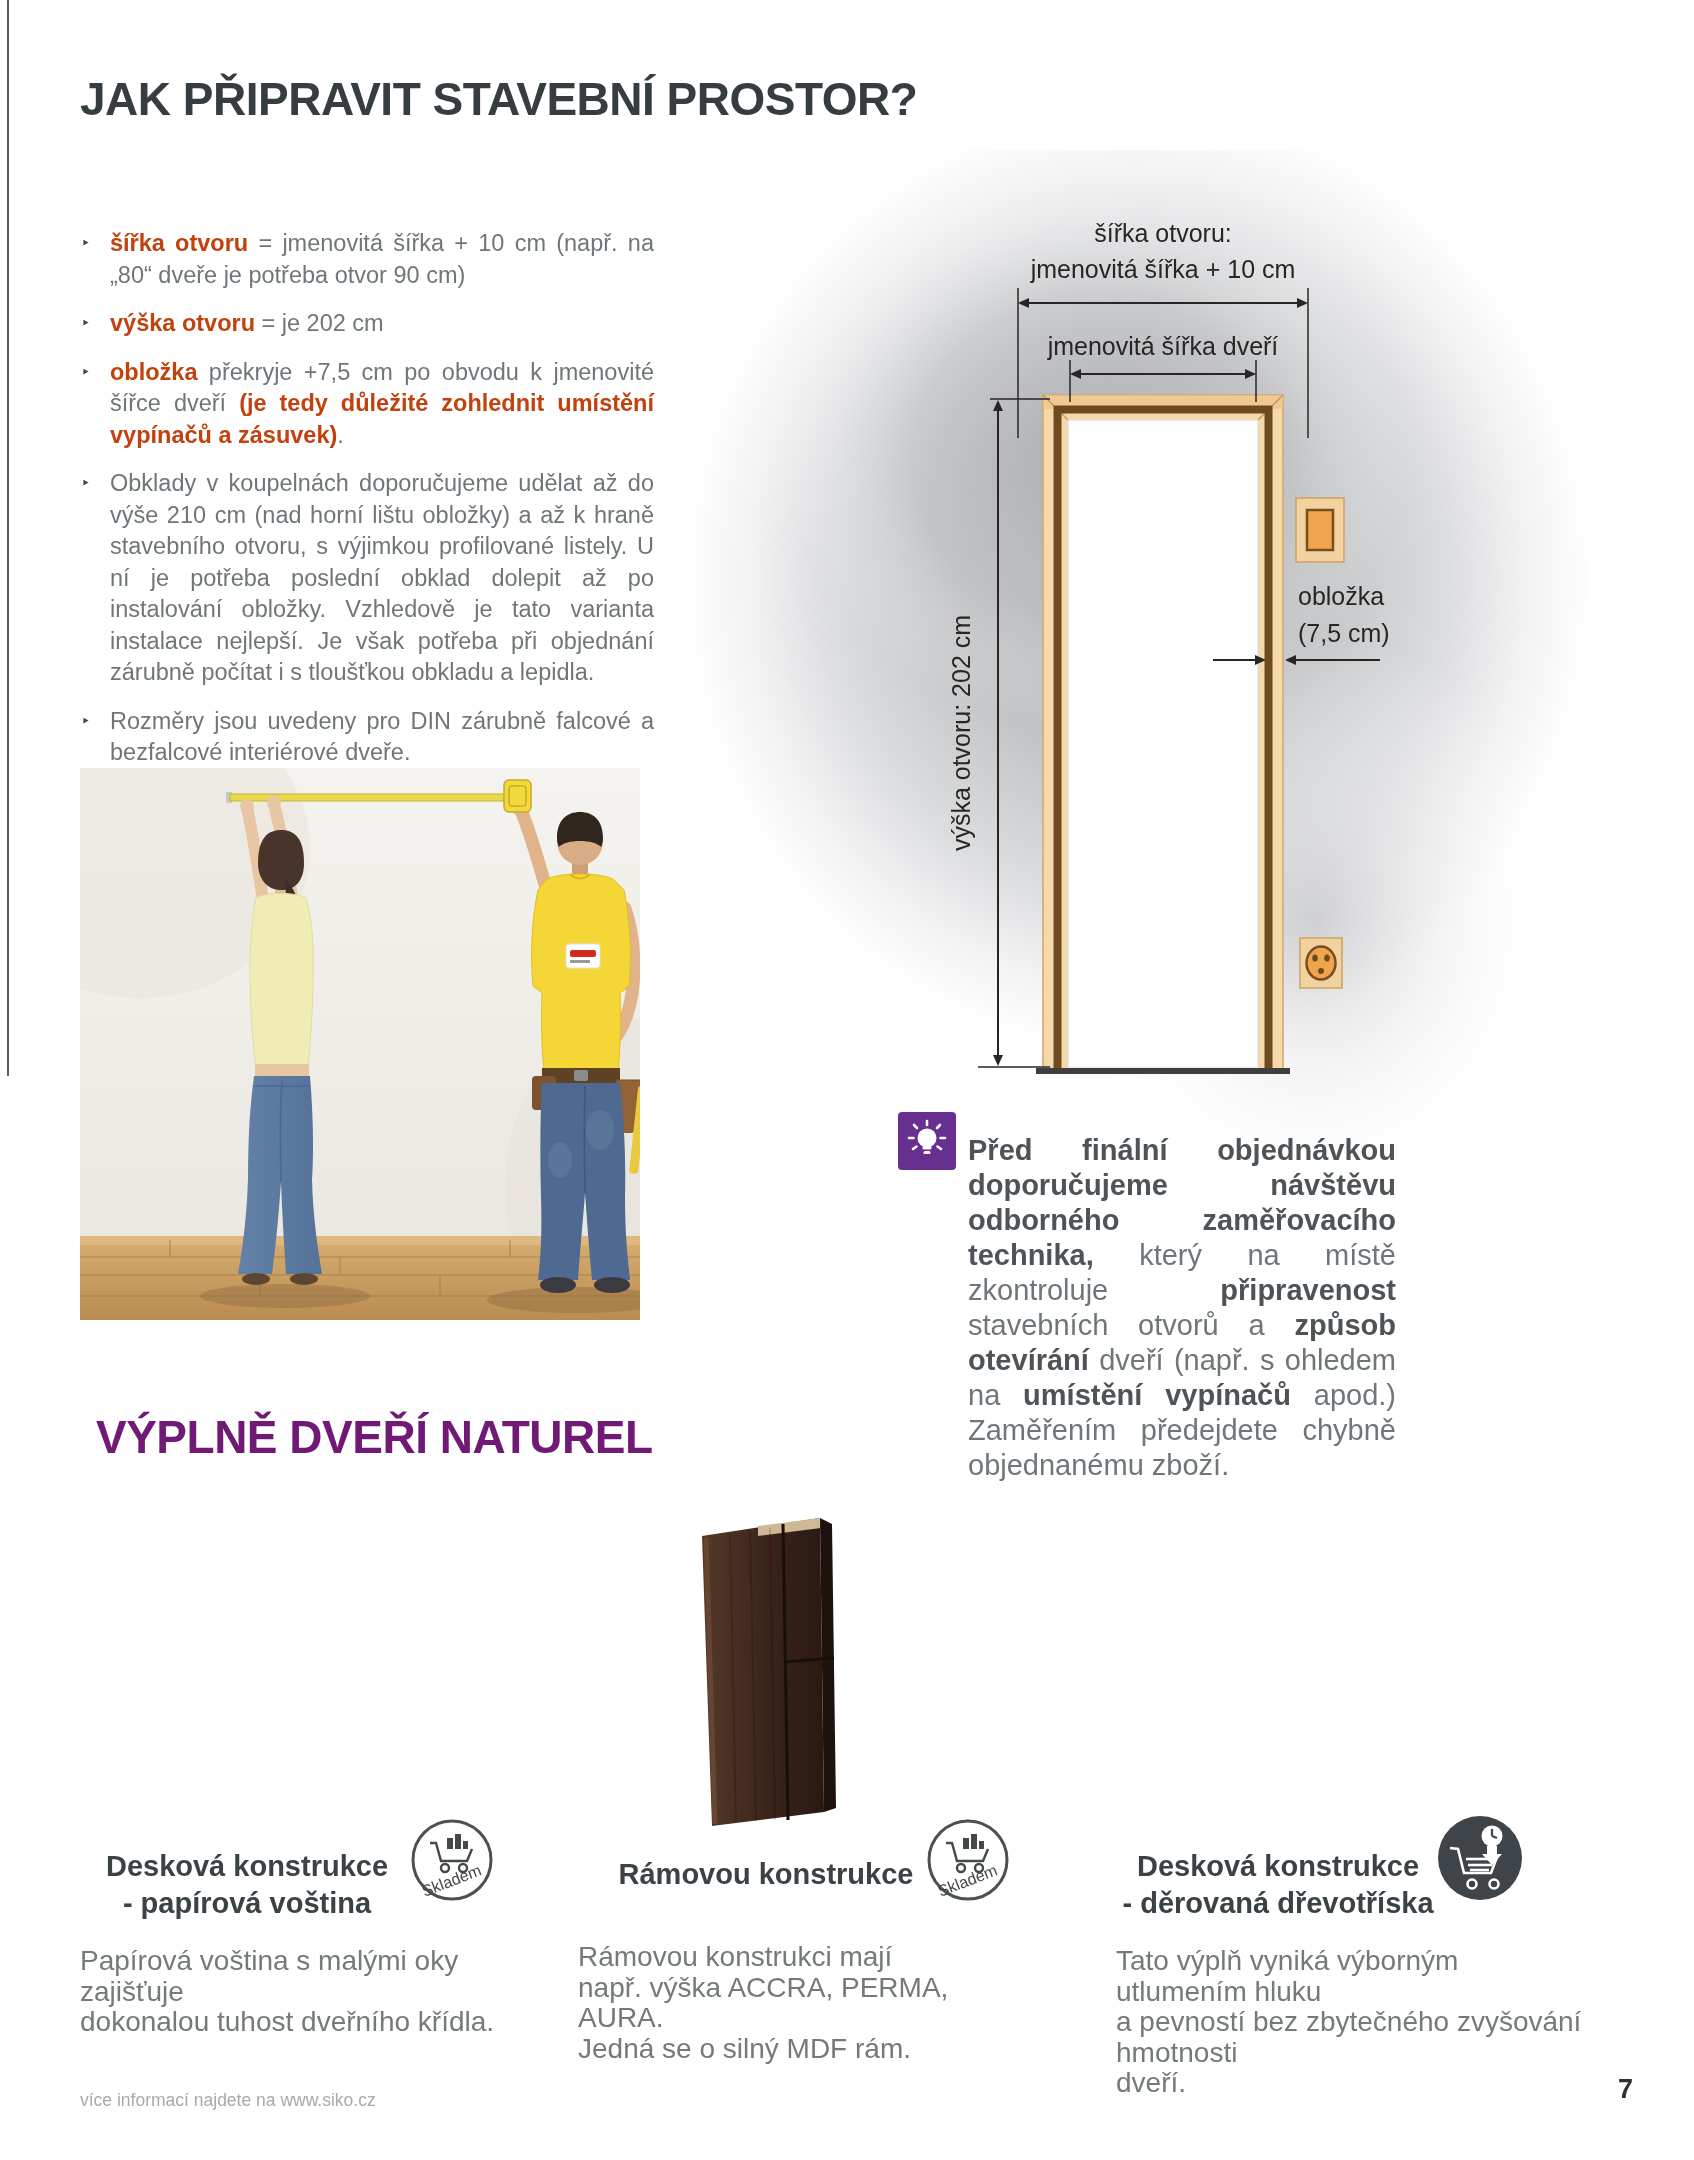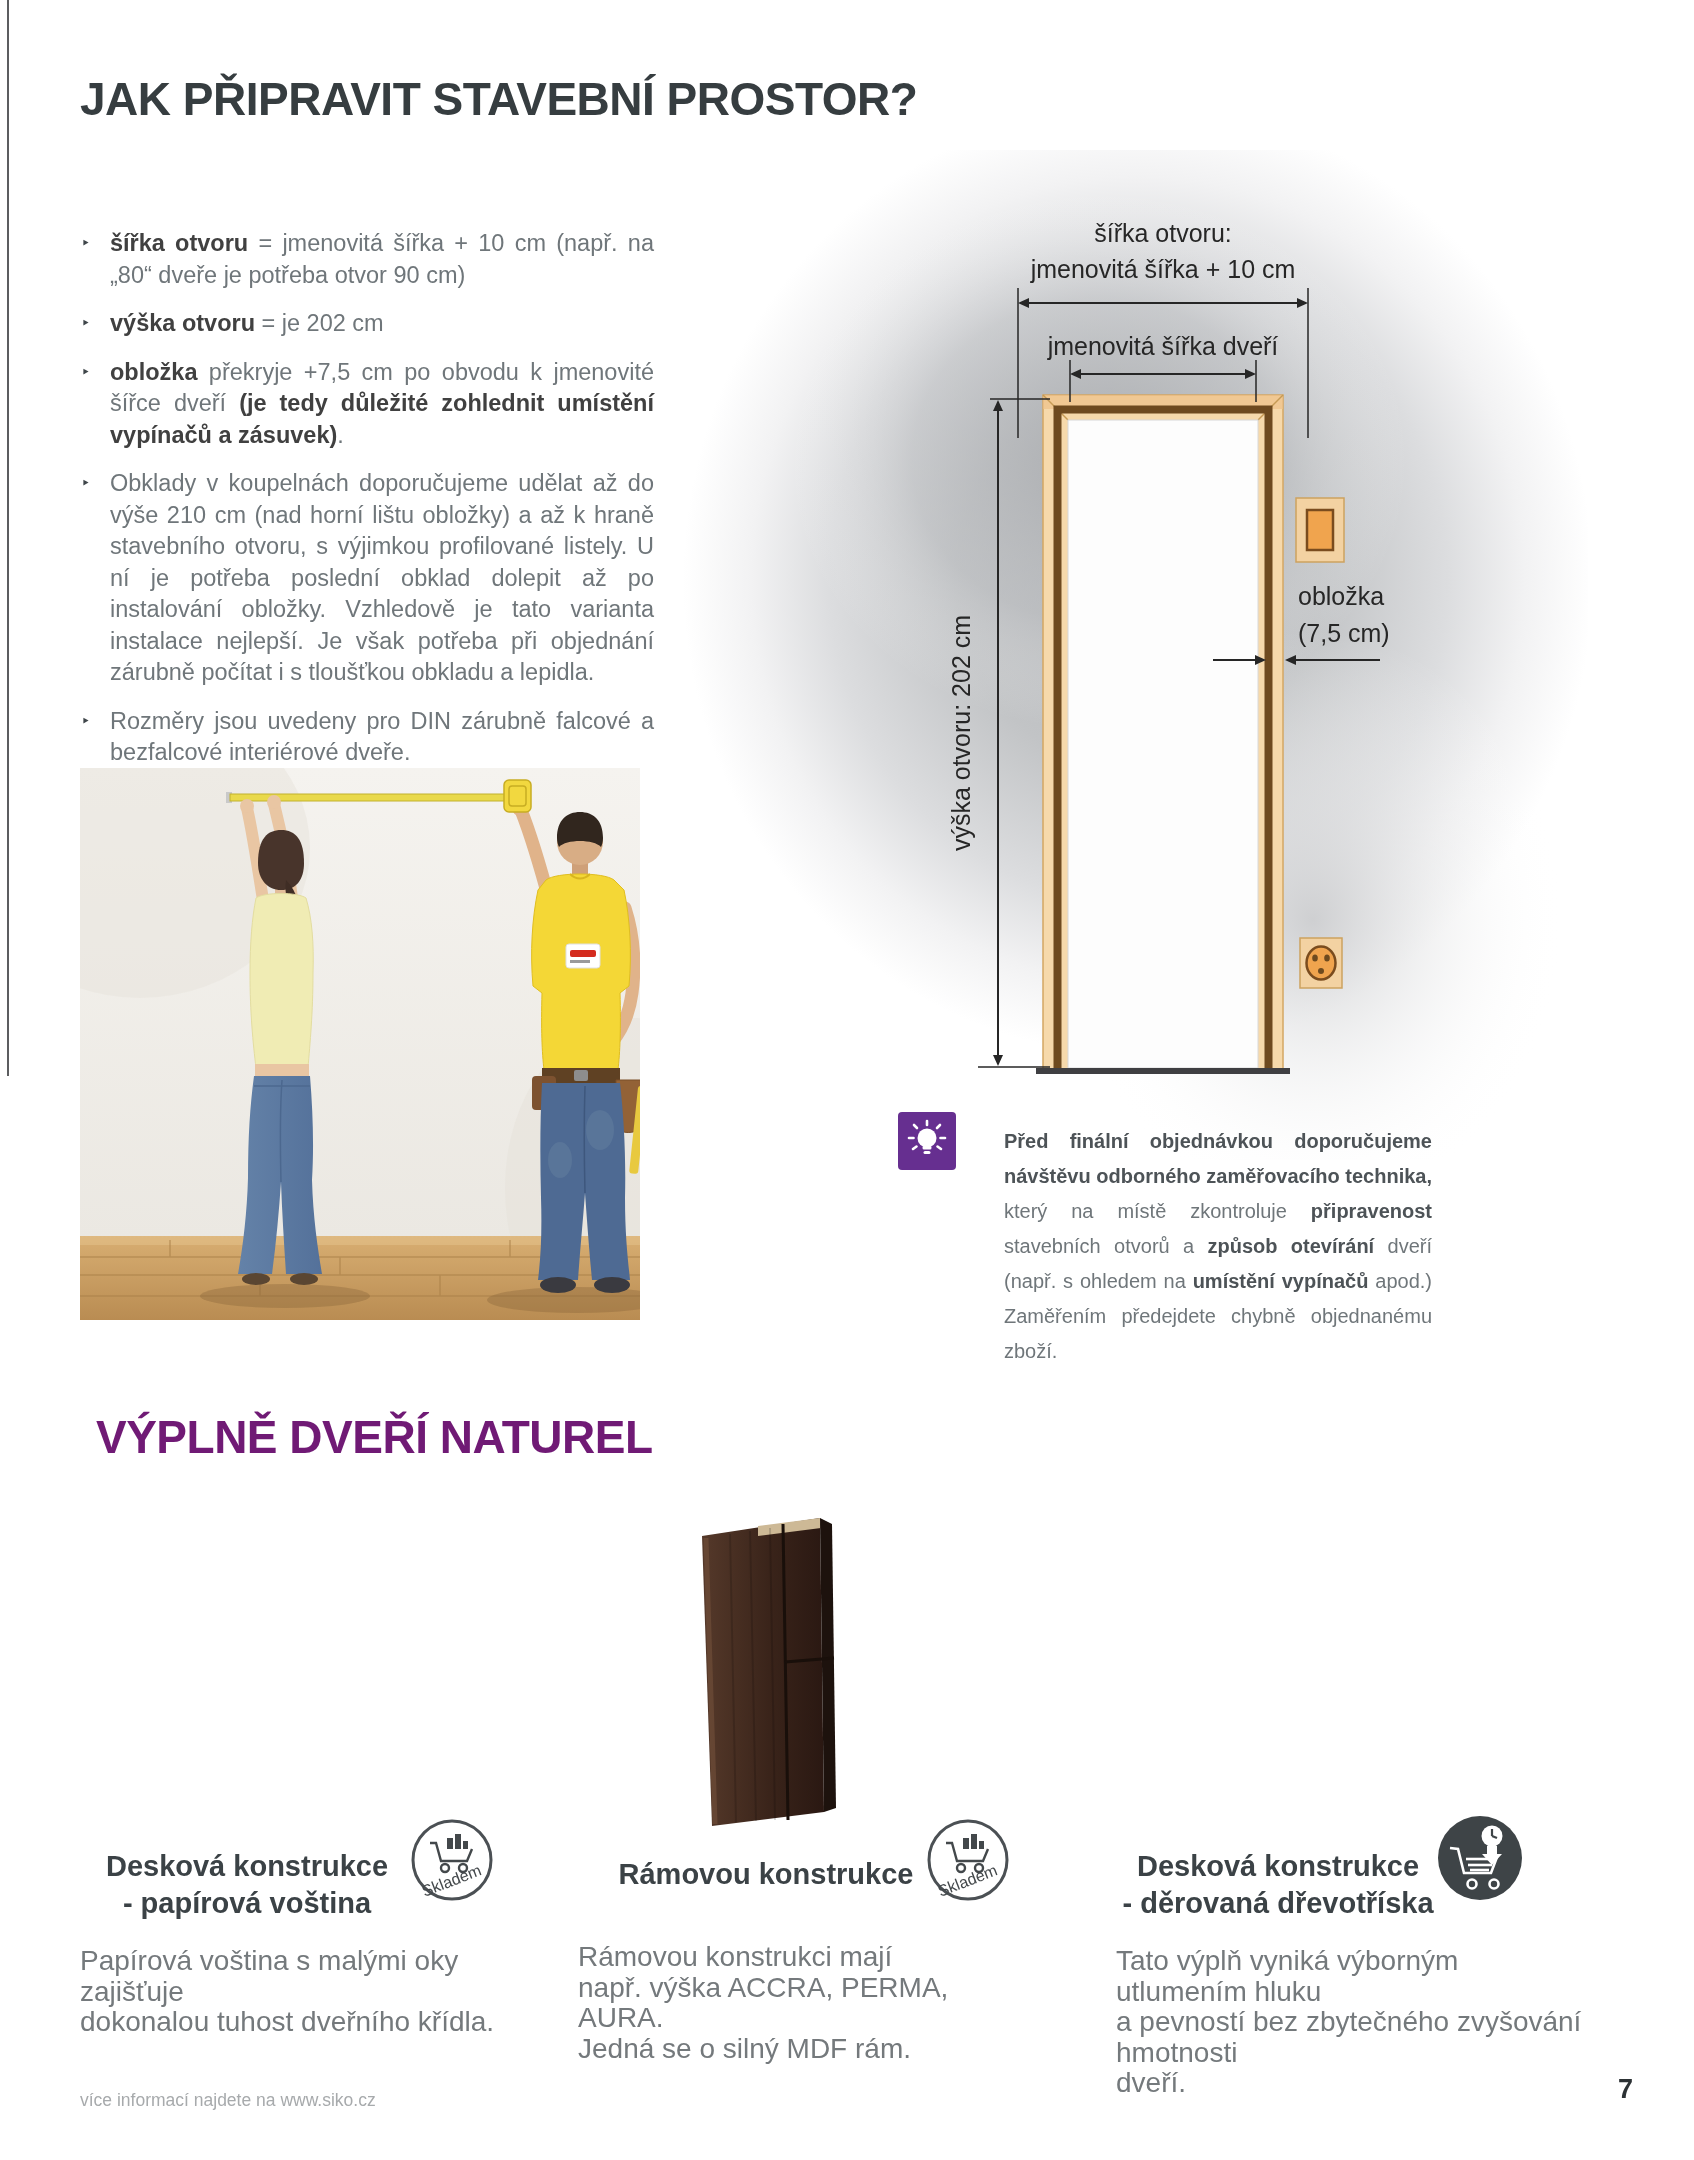"šířka otvoru" .bd { color: #404040 -> #c2410c }
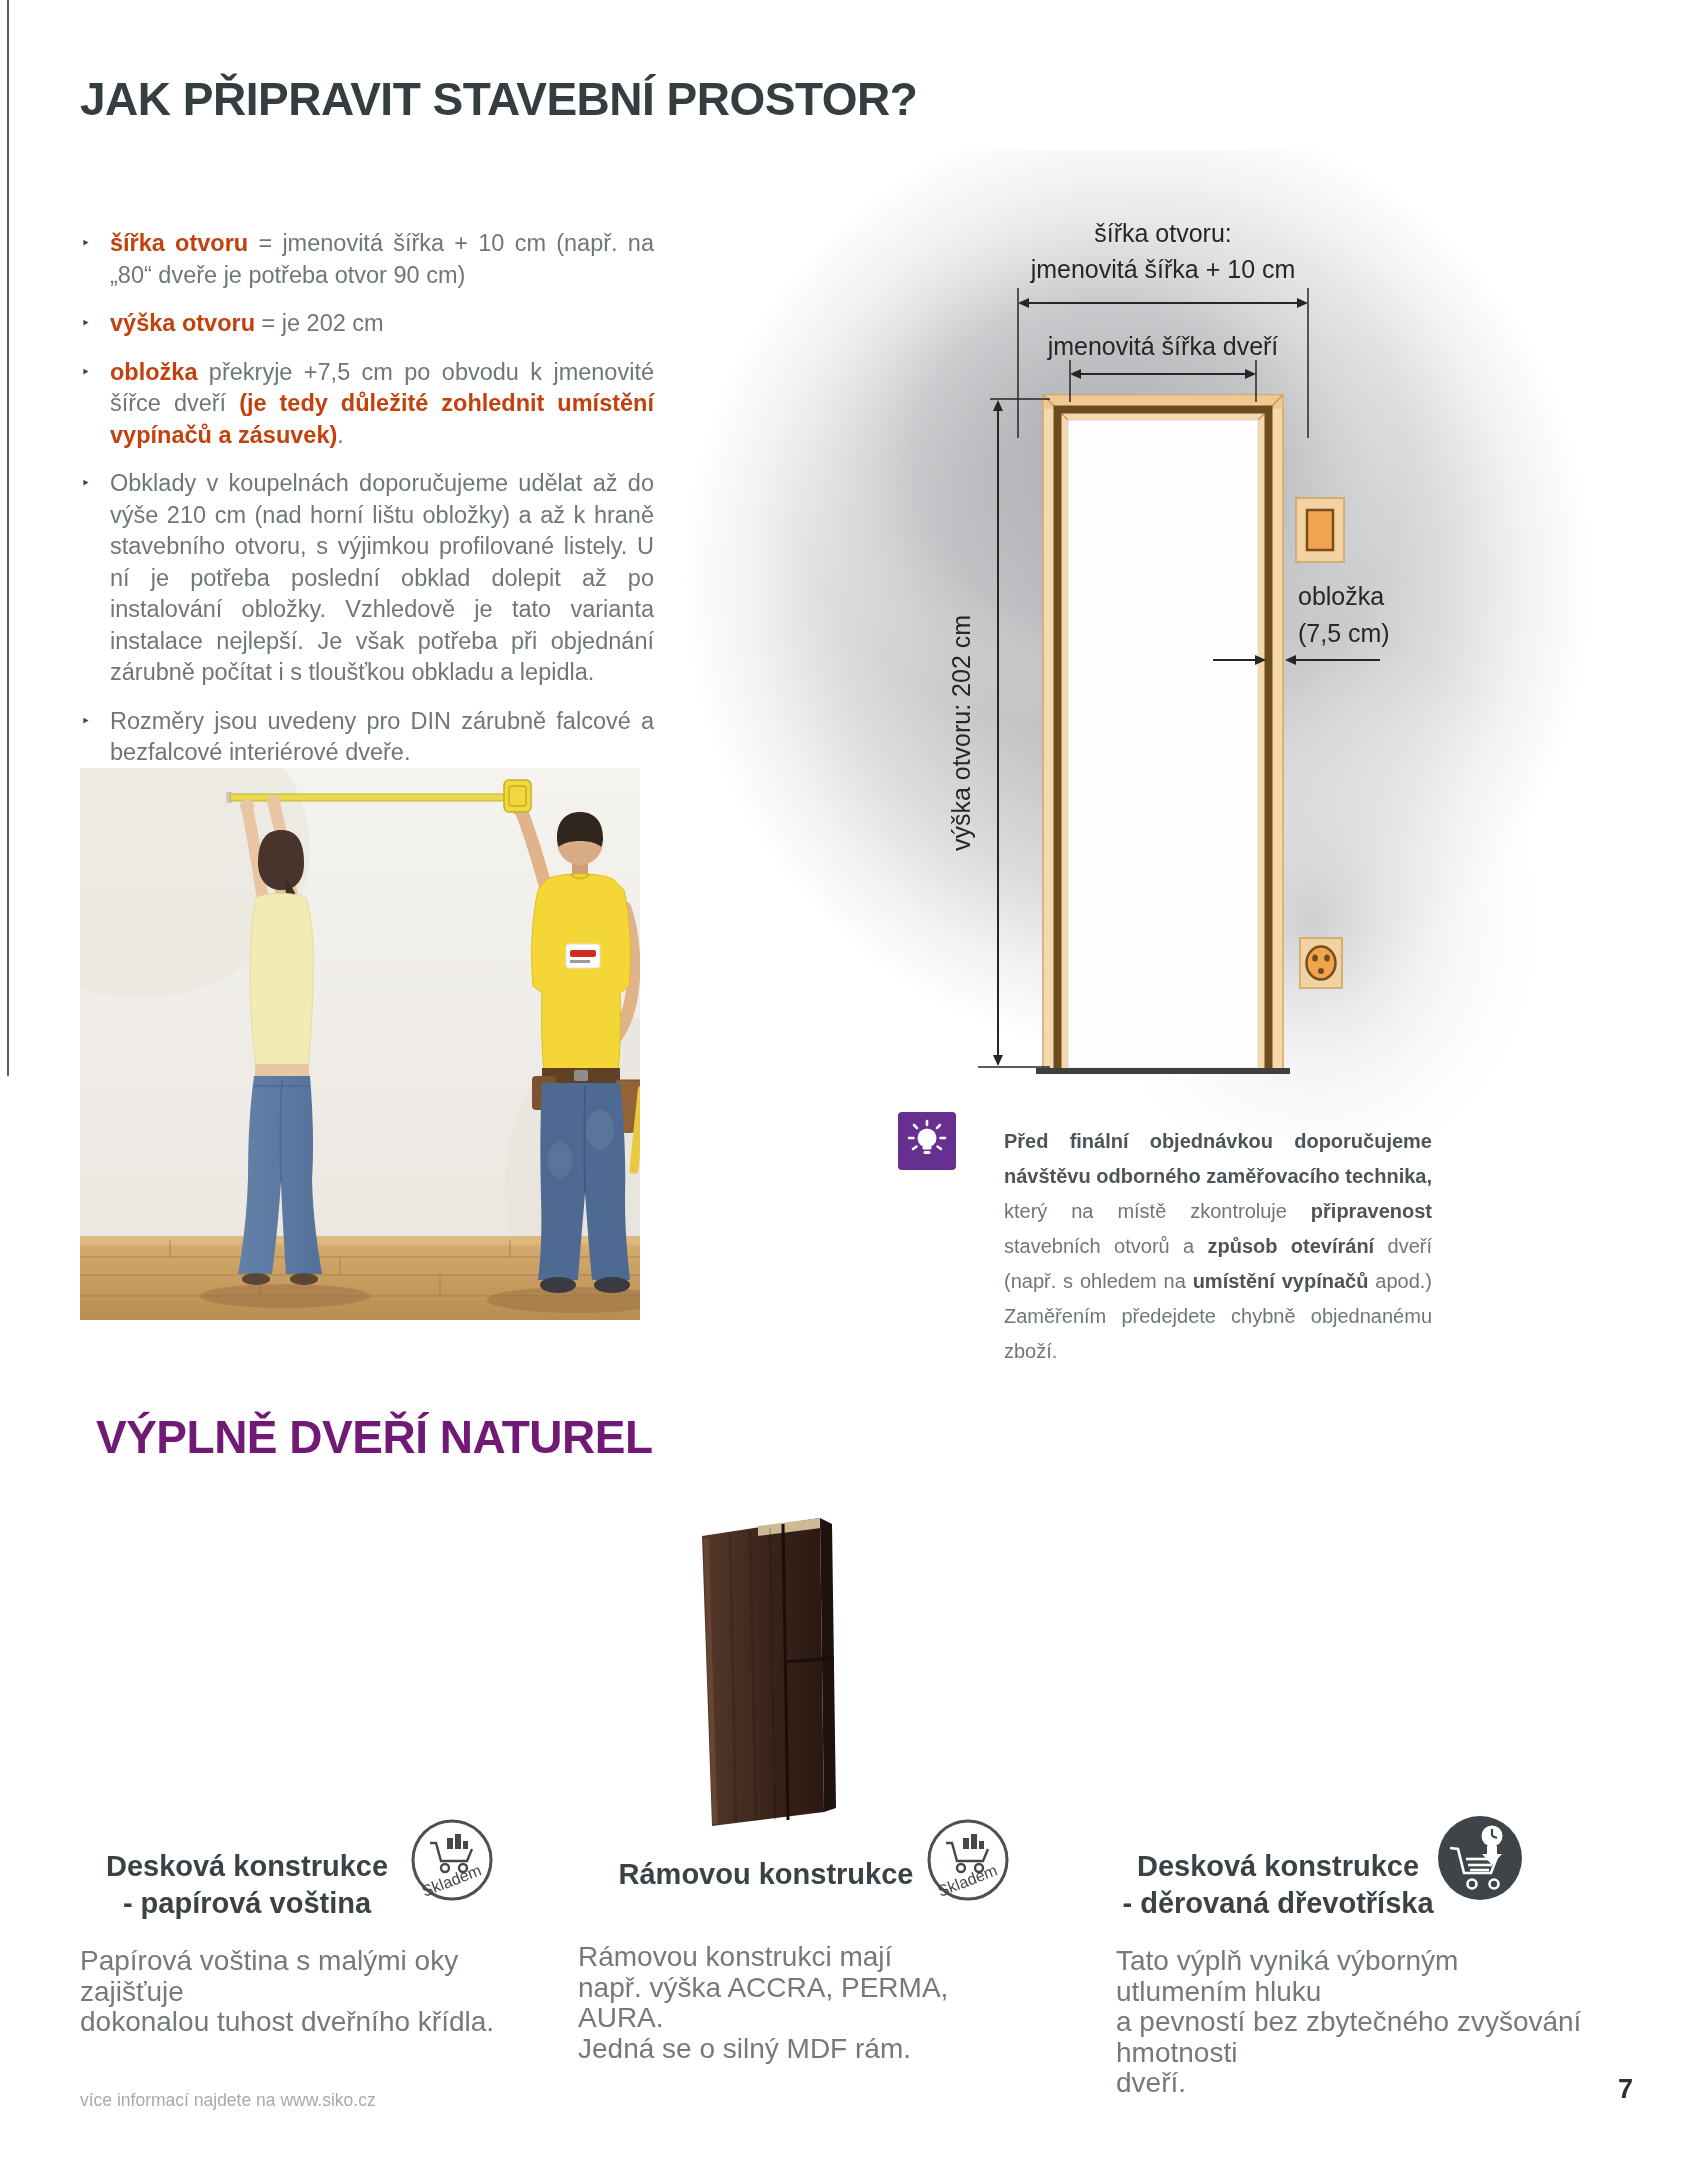"Před finální objednávkou doporučujeme" .tip-text { font-size: 20px -> 29px; left: 1004px -> 968px }
